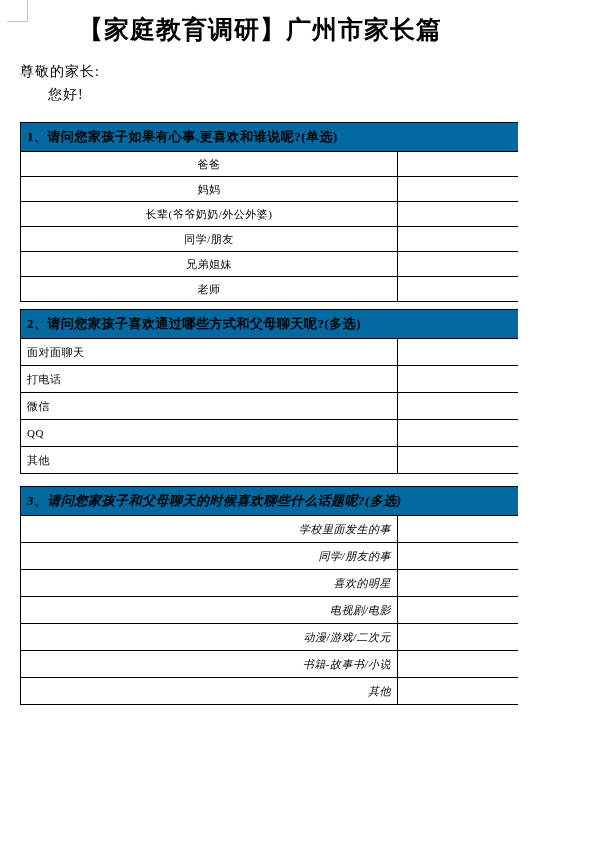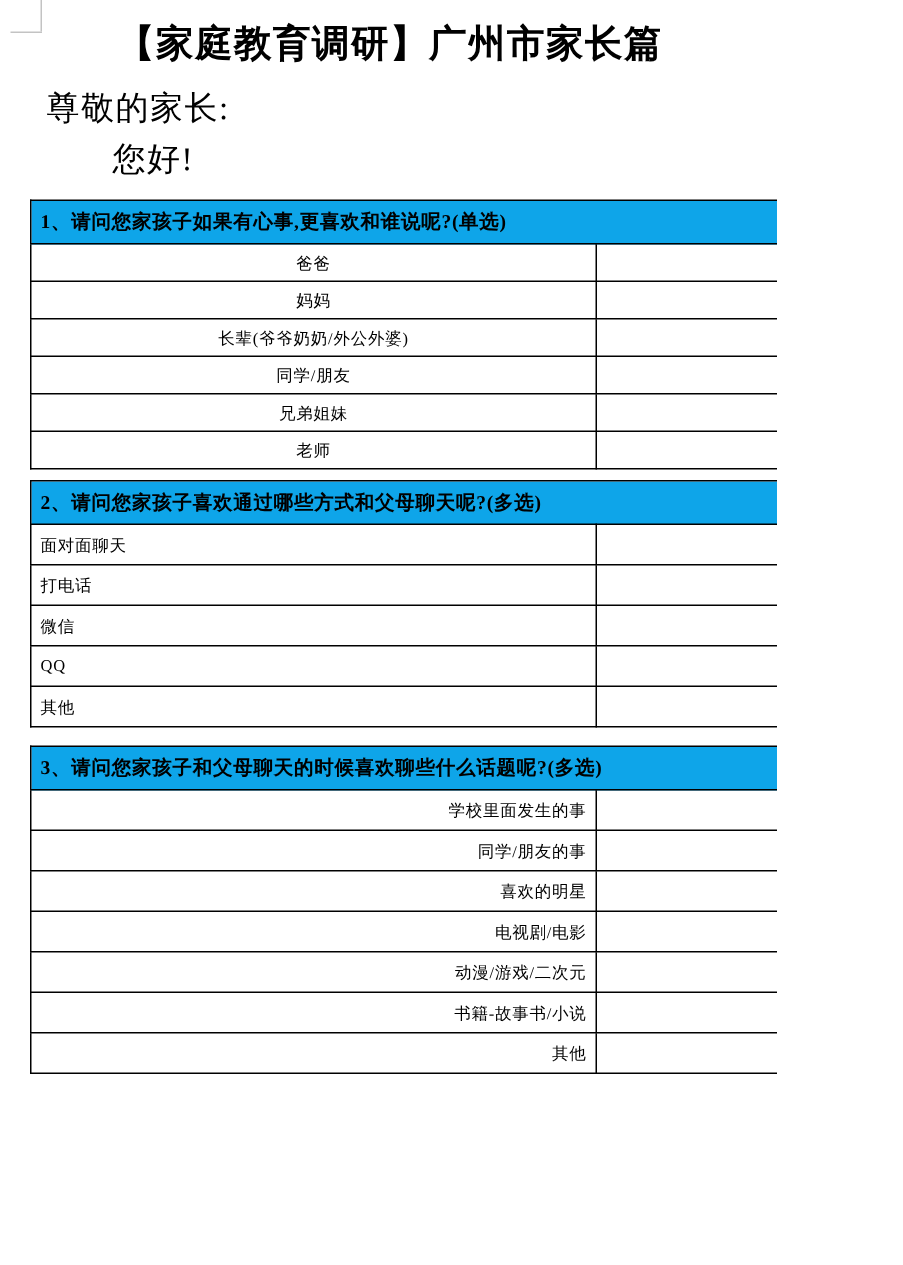"尊敬的家长:" .intro p { font-size: 22px -> 14px; margin: 11px -> 0 }
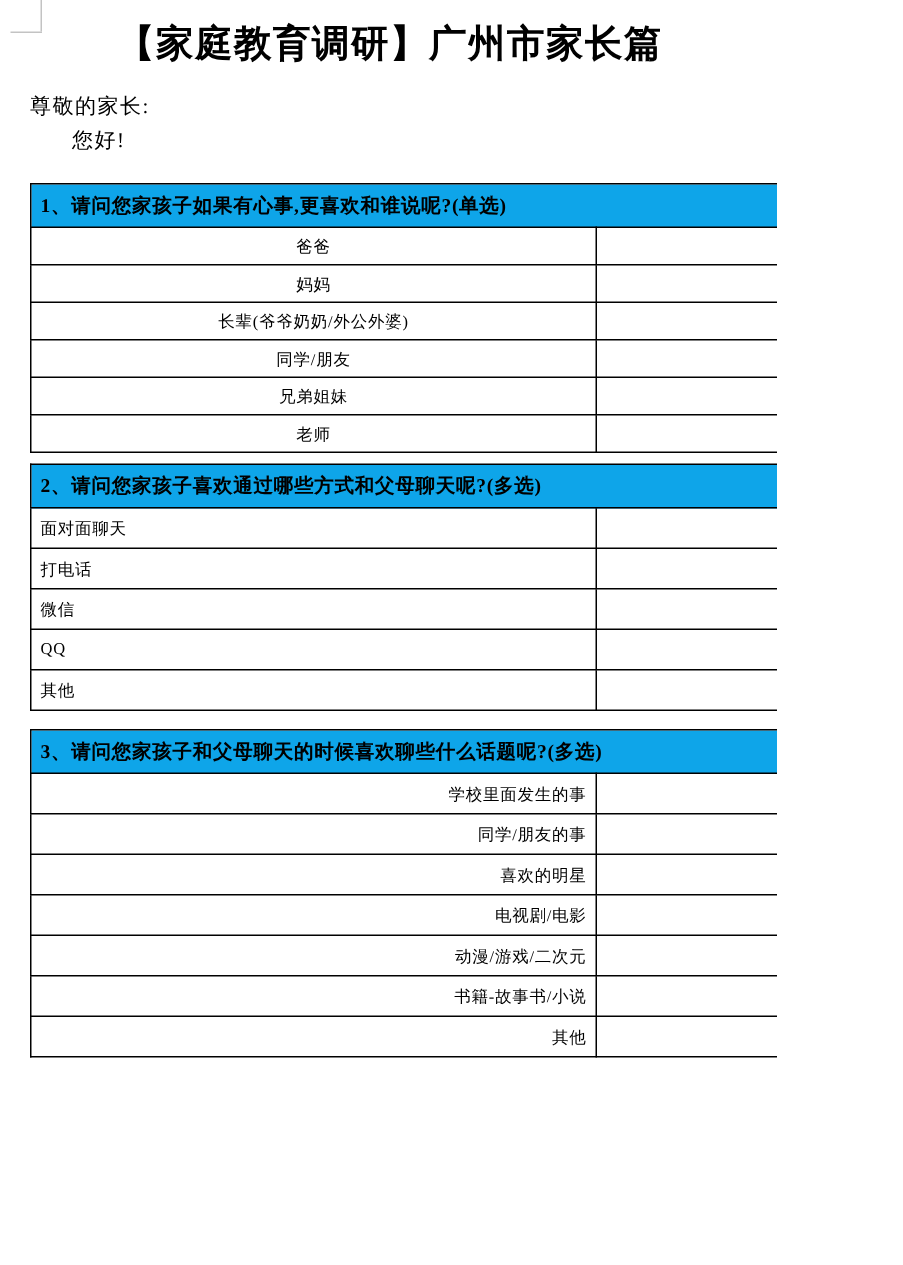"1、请问您家孩子如果有心事,更喜欢和谁说呢?(单选)" table.qtable th { background: #0ea5e9 -> #0369a1 }
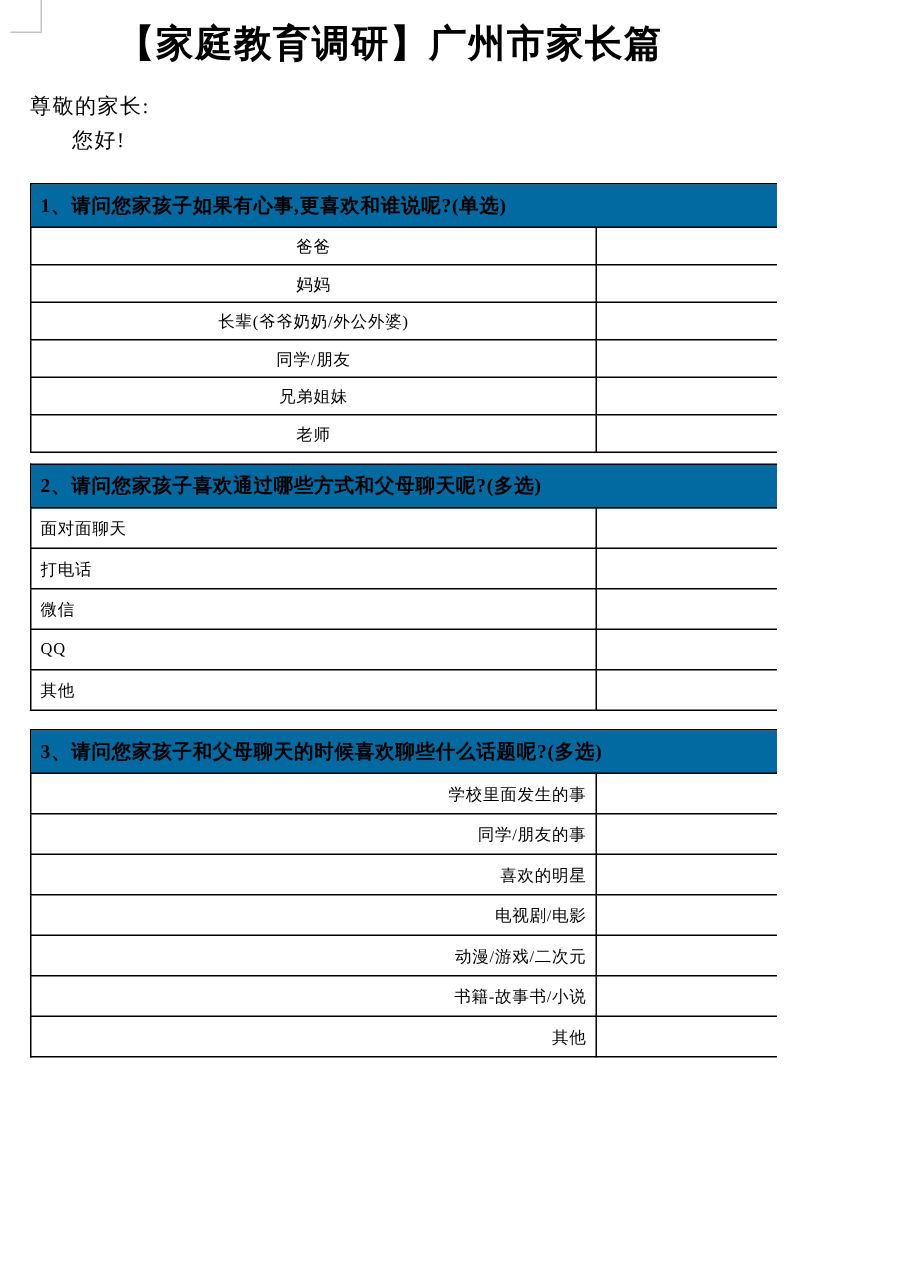"3、请问您家孩子和父母聊天的时候喜欢聊些什么话题呢?(多选)" .qt3 { font-style: none -> italic }
